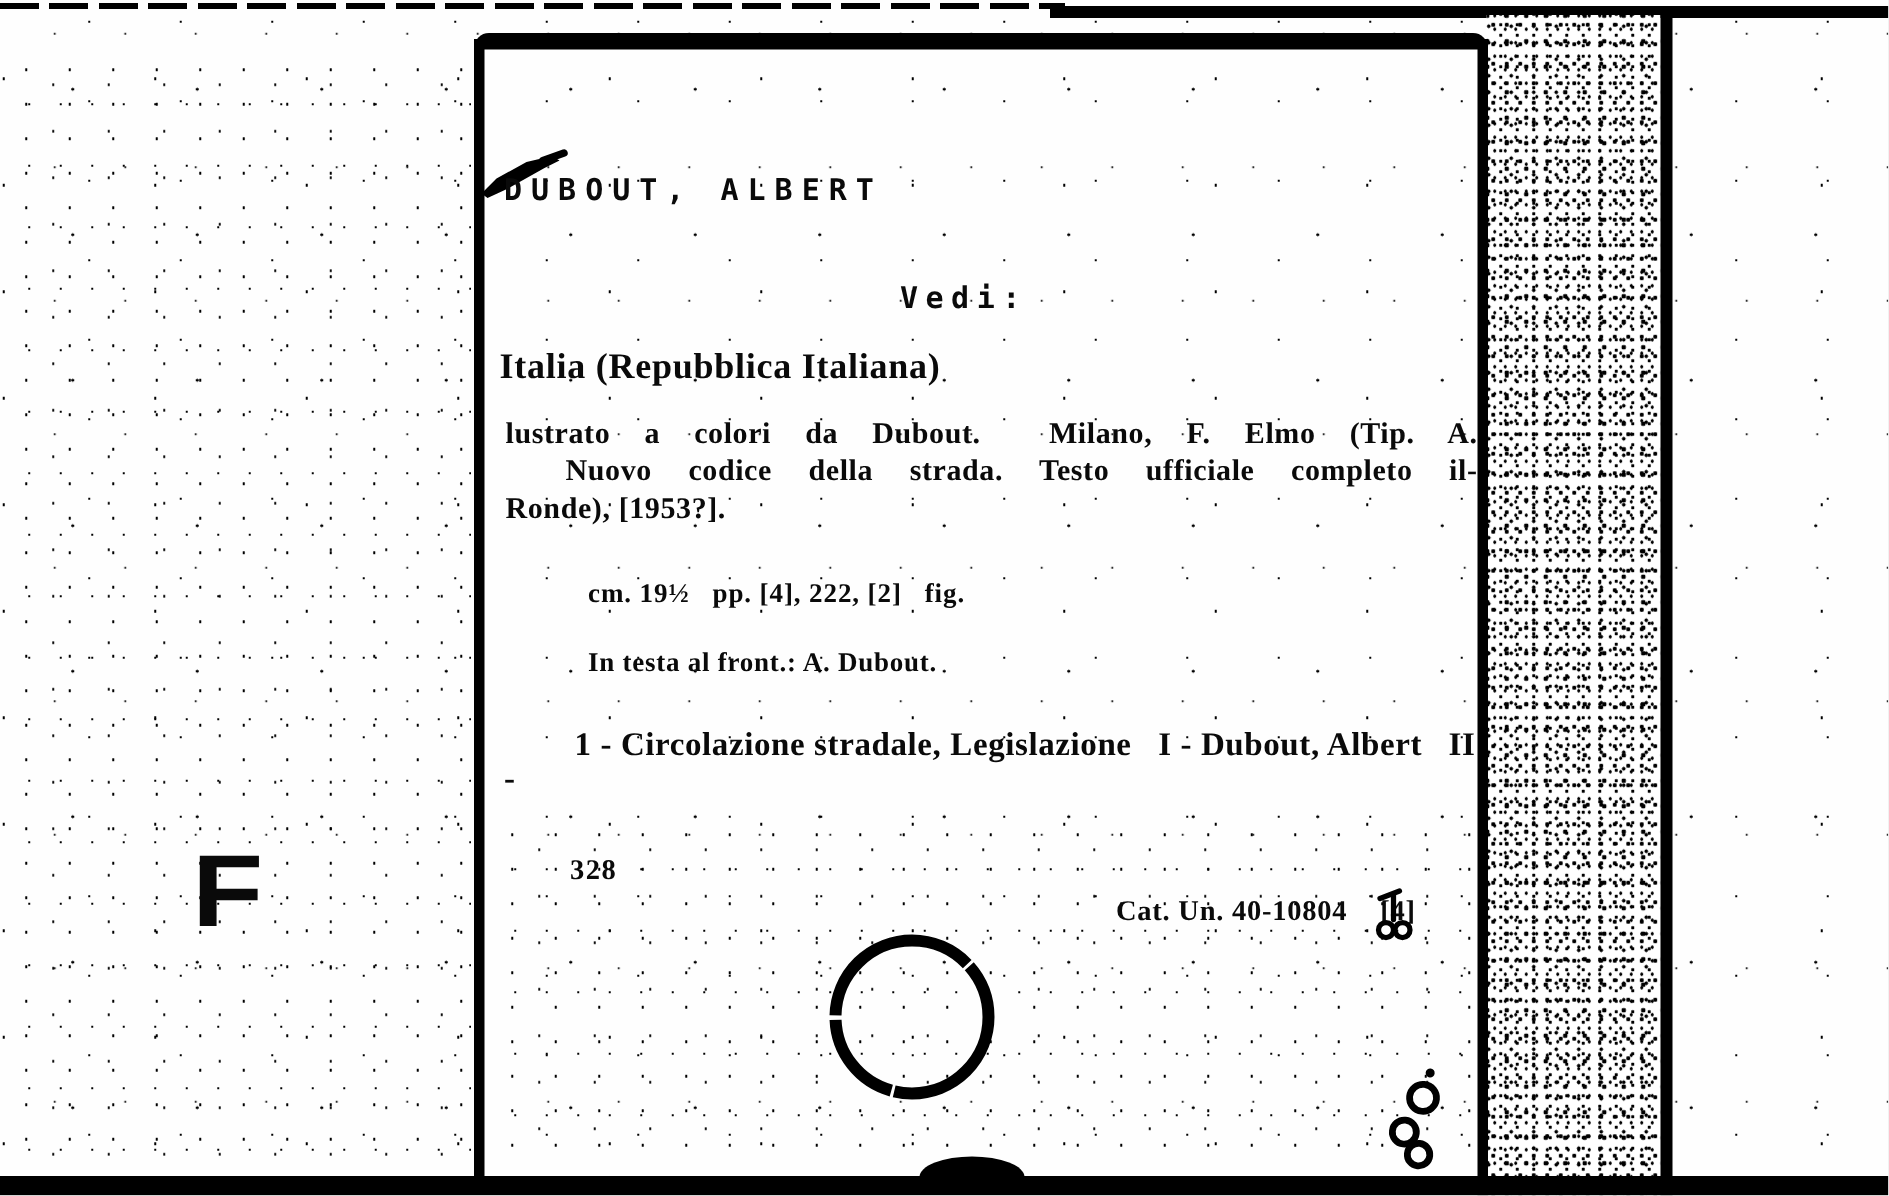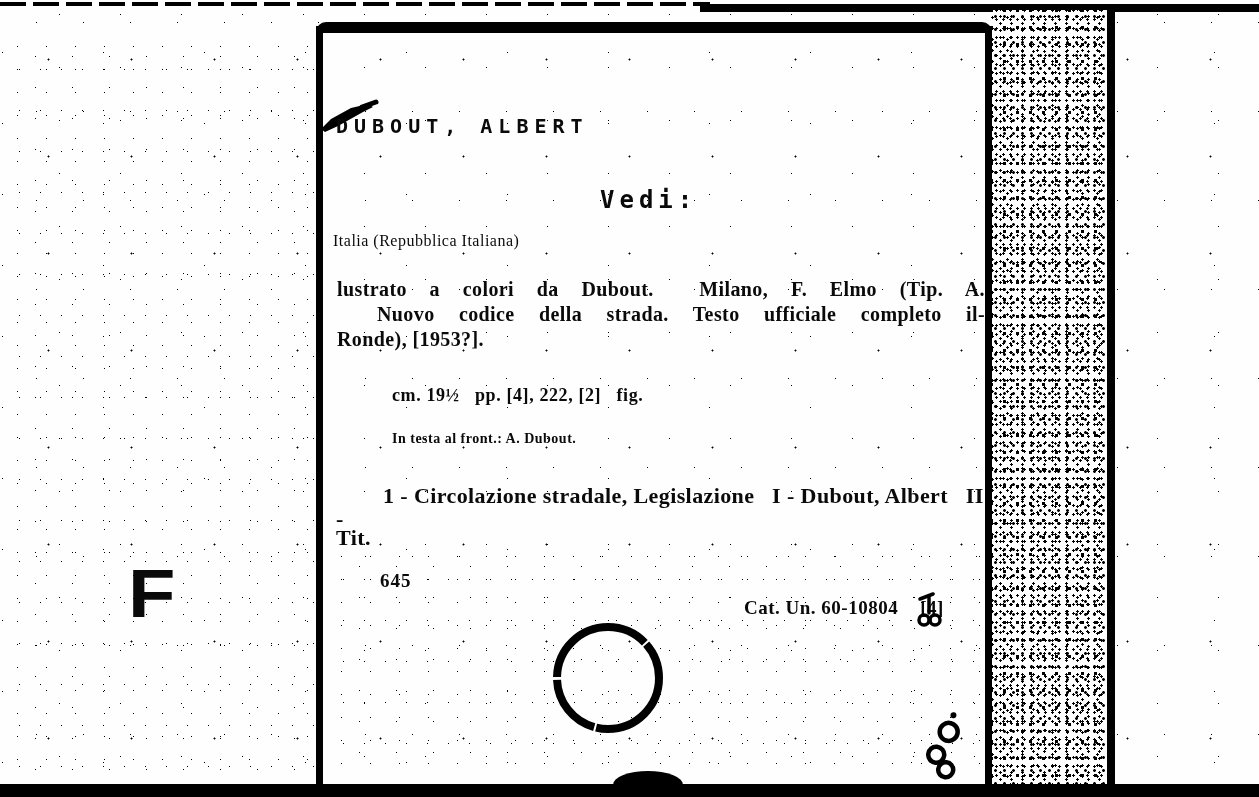"Vedi:" .vedi { font-size: 24px -> 20px }
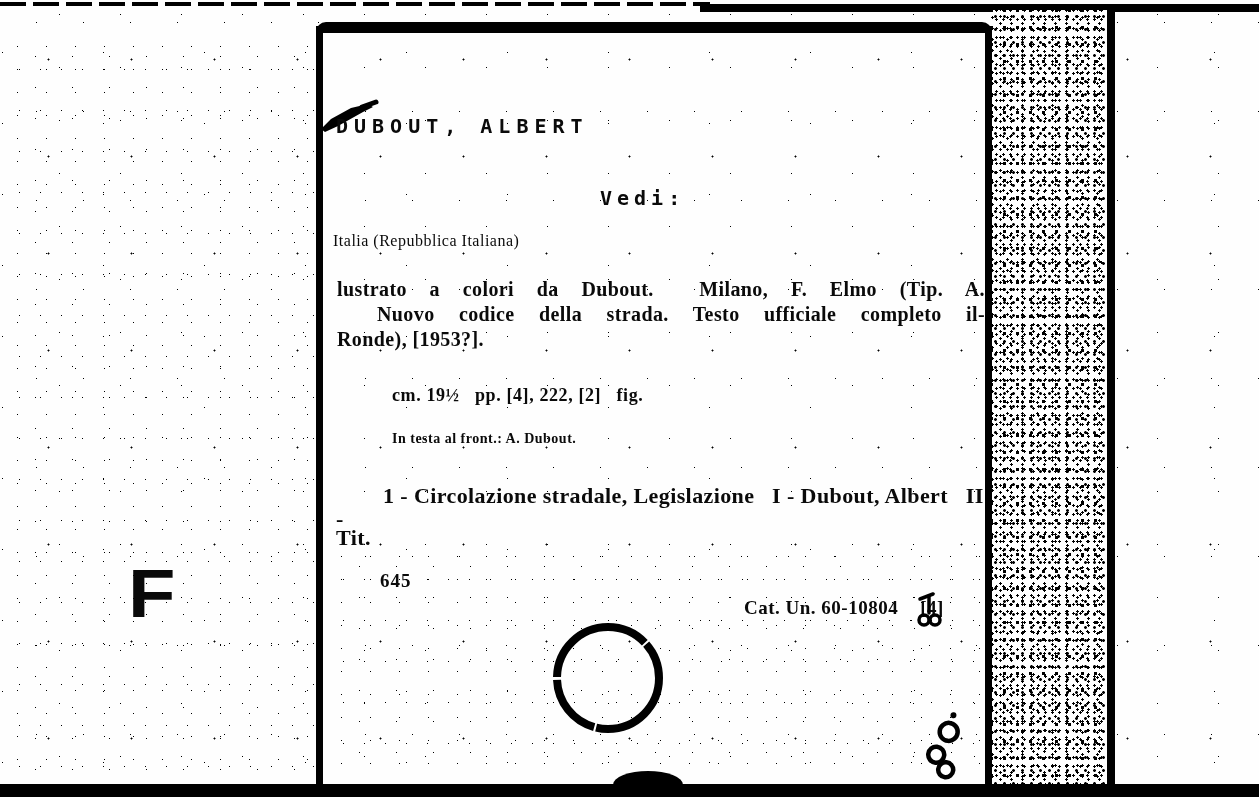"Italia (Repubblica Italiana)" .see-heading { font-size: 16px -> 24px; font-weight: normal -> bold }
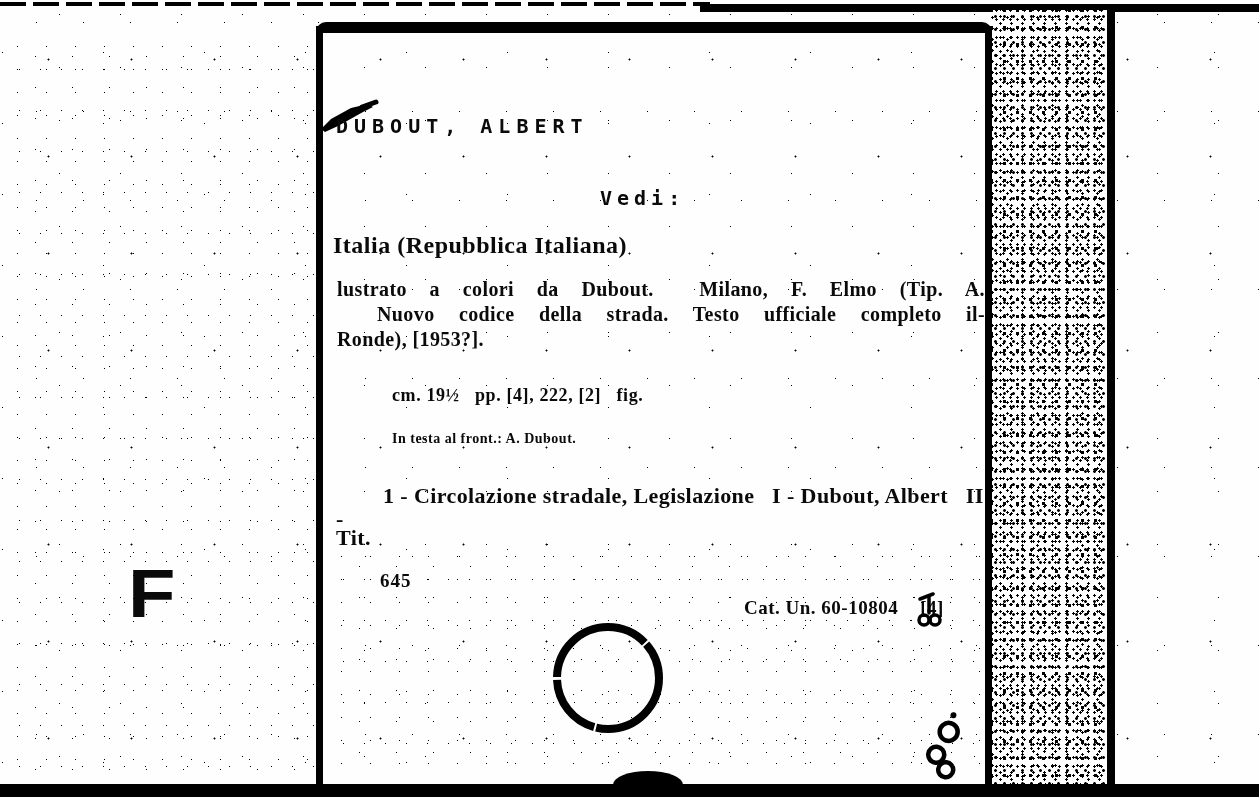"In testa al front.: A." .note { font-size: 14px -> 18px }
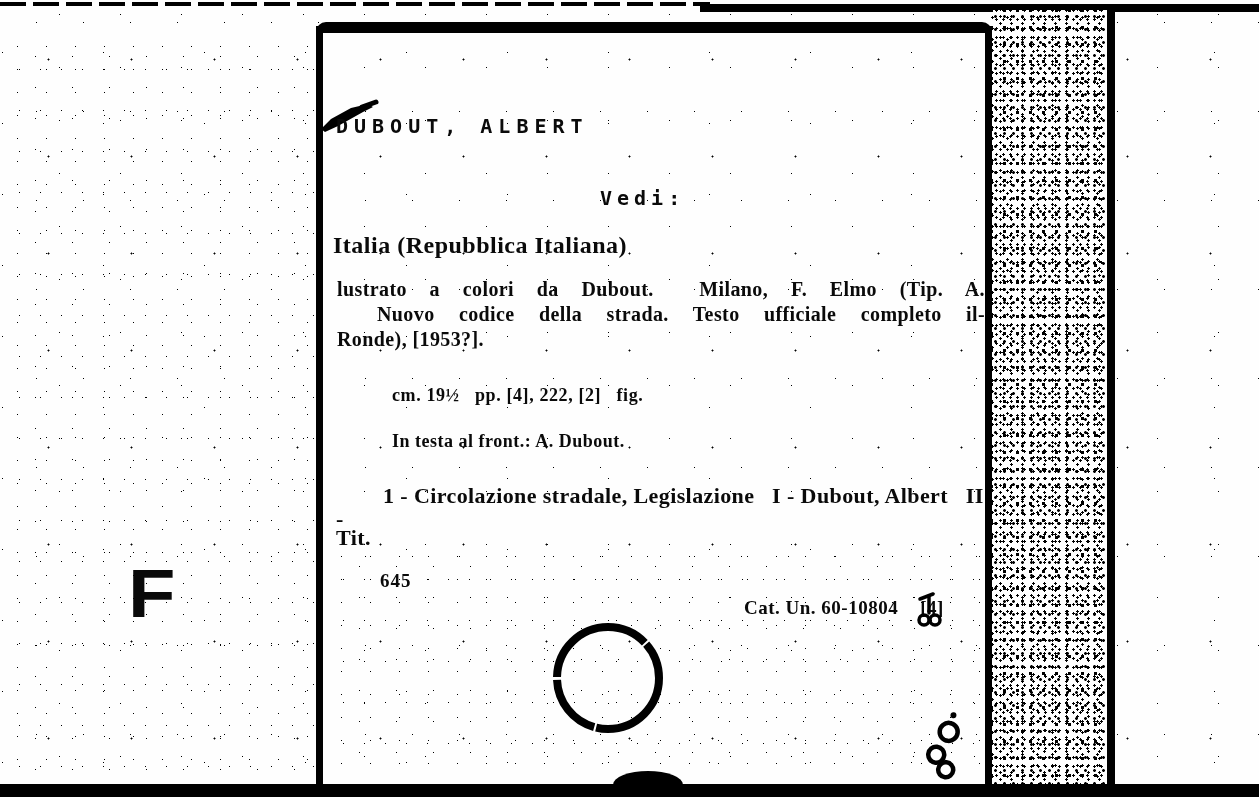"Tit." div.tracing-l2 { html: <div>Tit.</div> -> none }
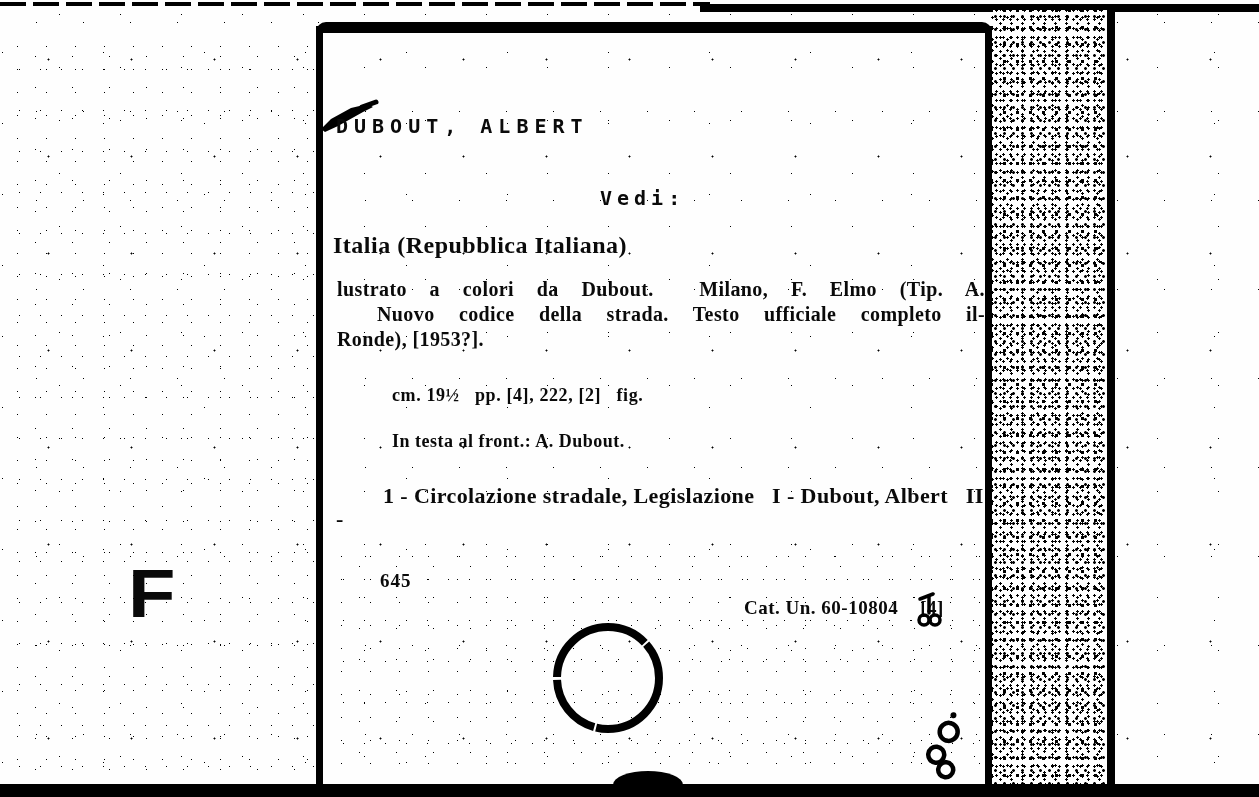"645" div.shelf { text: 645 -> 328 }
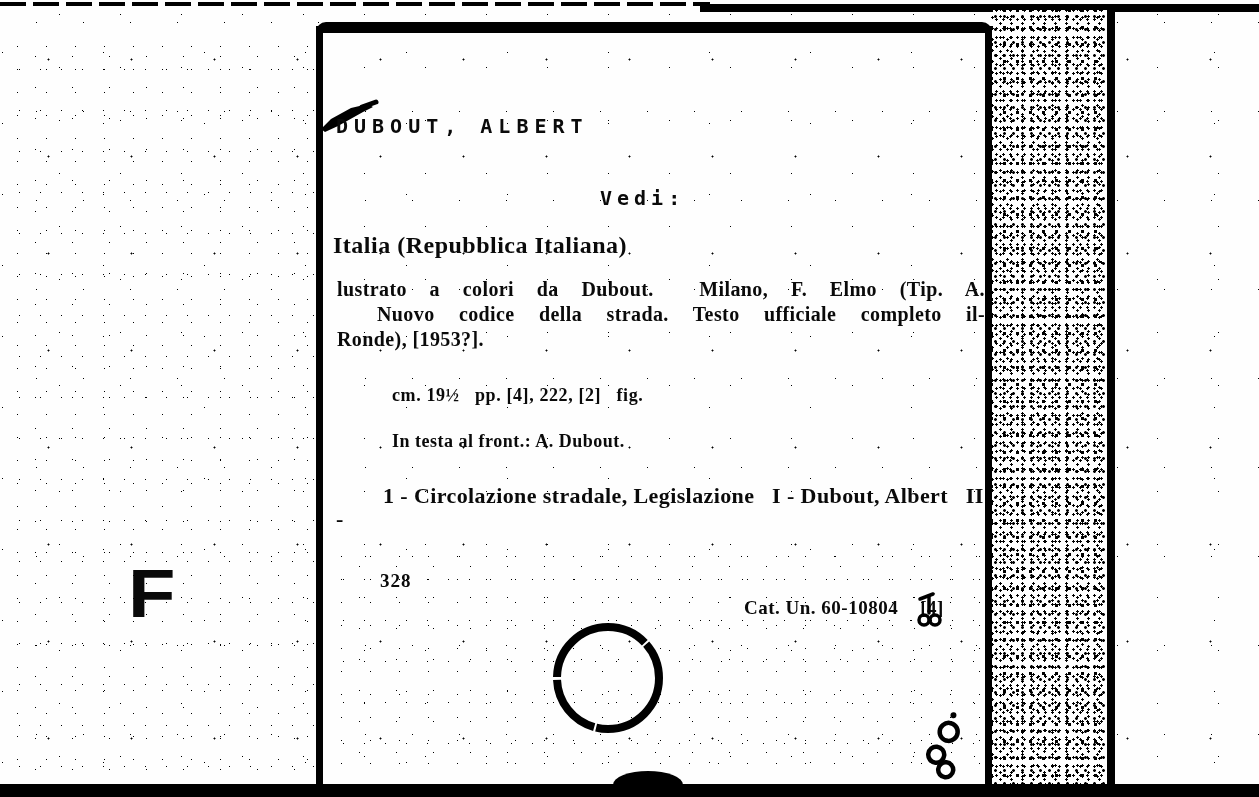"Cat. Un. 60-10804" span { text: 60-10804 -> 40-10804 }
